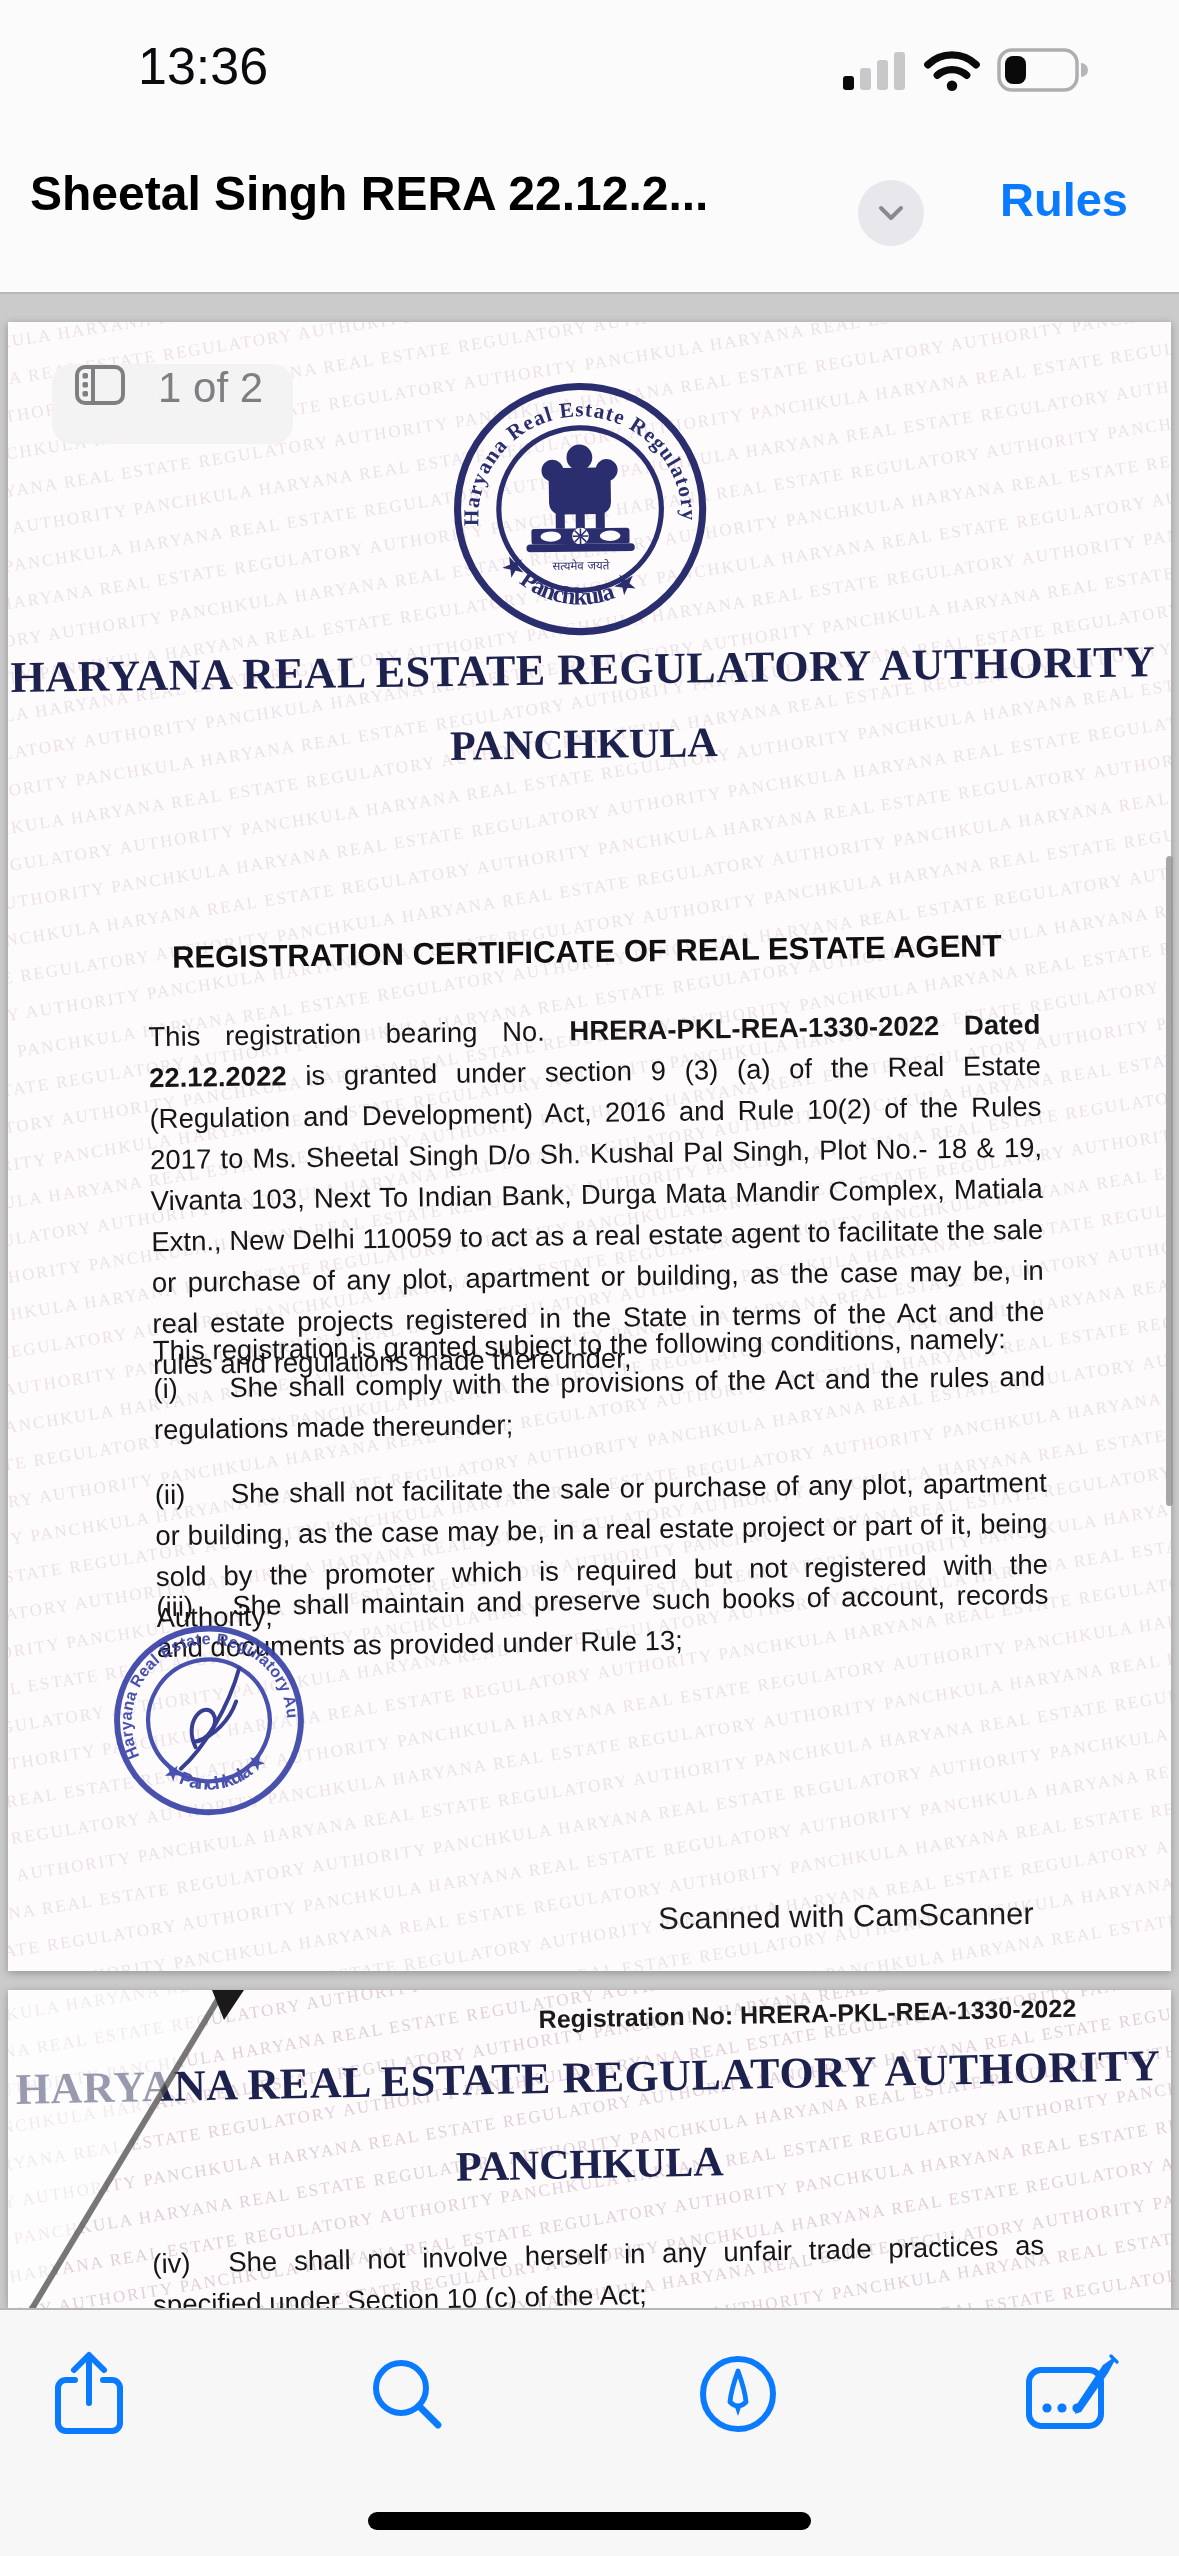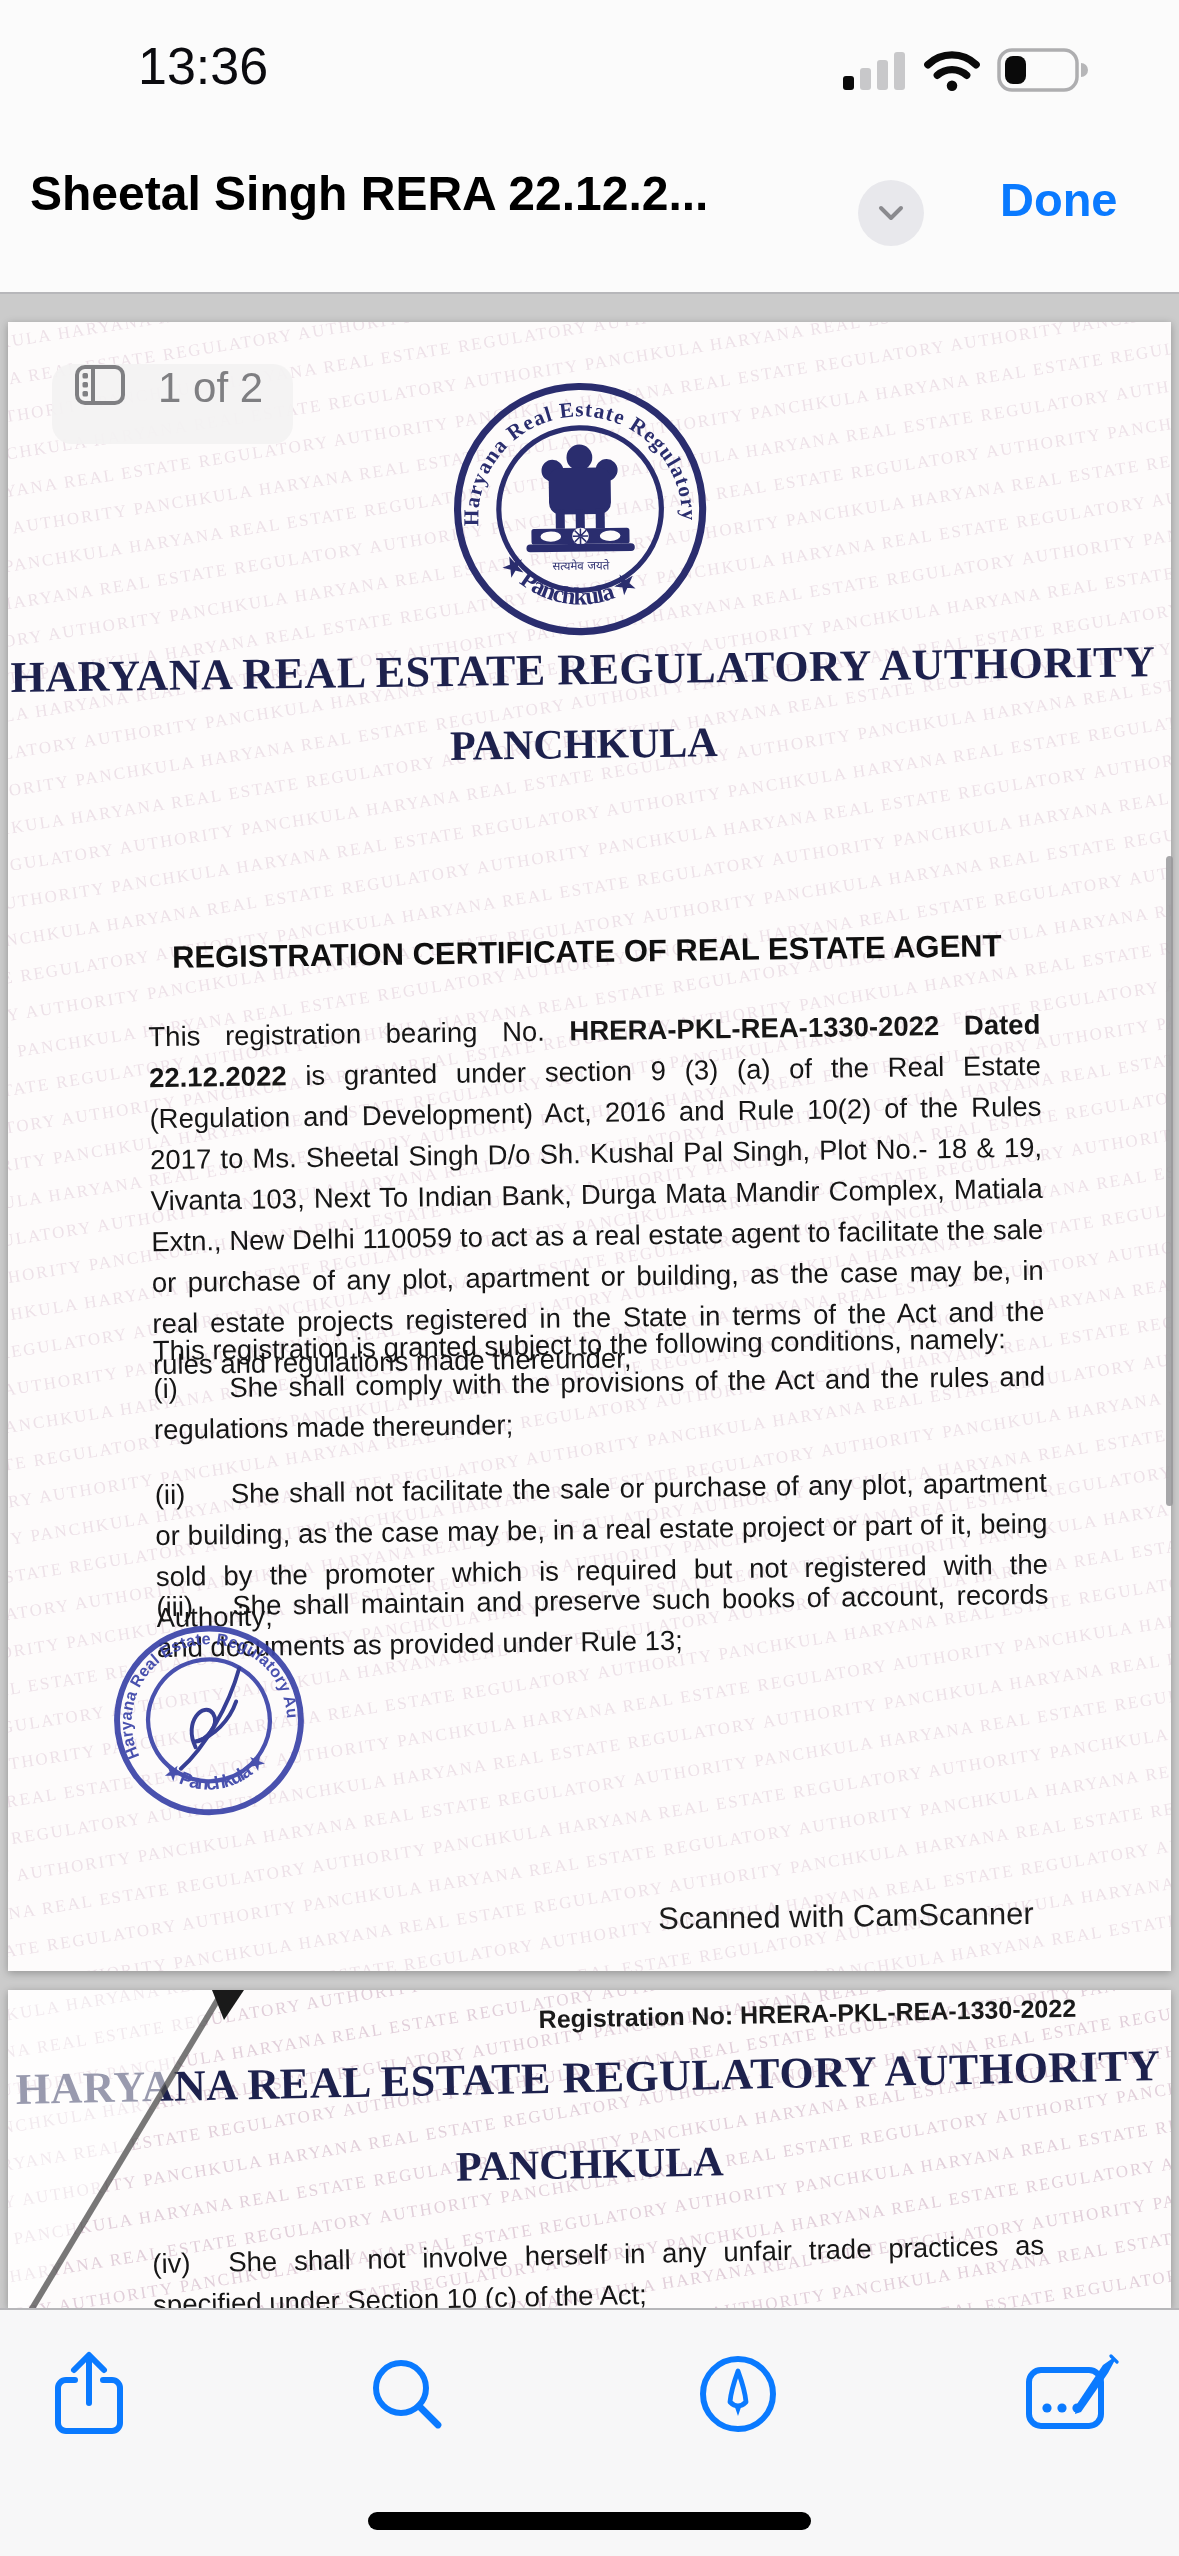"Done" div.done-btn { text: Done -> Rules }
